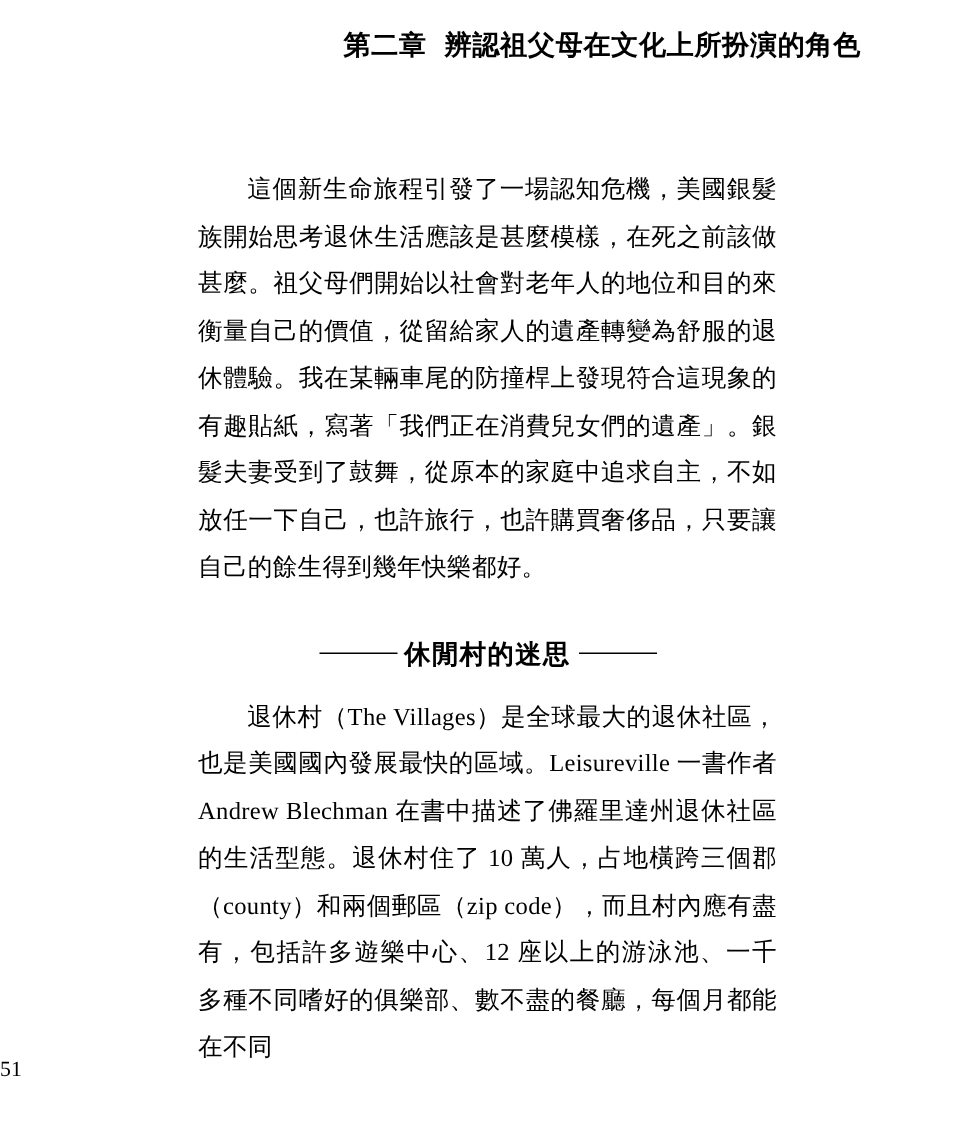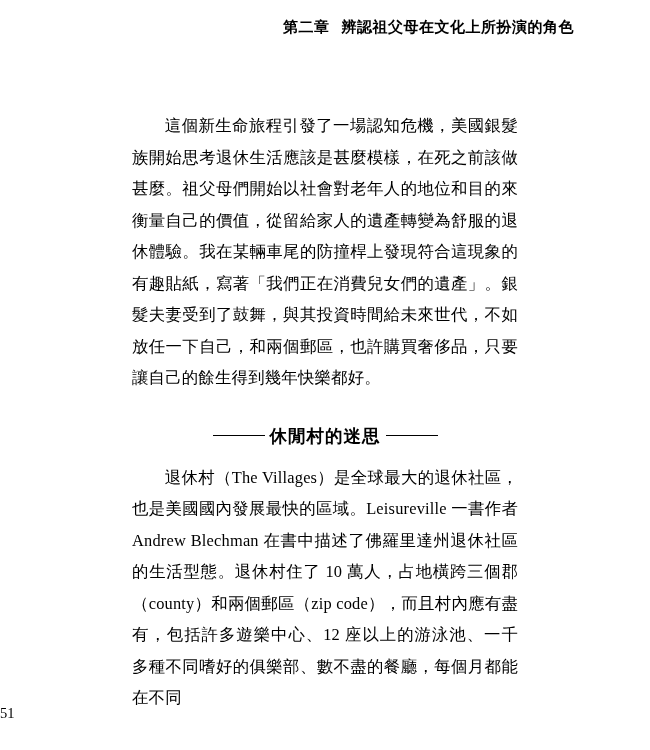"第二章 辨認祖父母在文化上所扮演的角色" .running-head { font-size: 15px -> 18px }
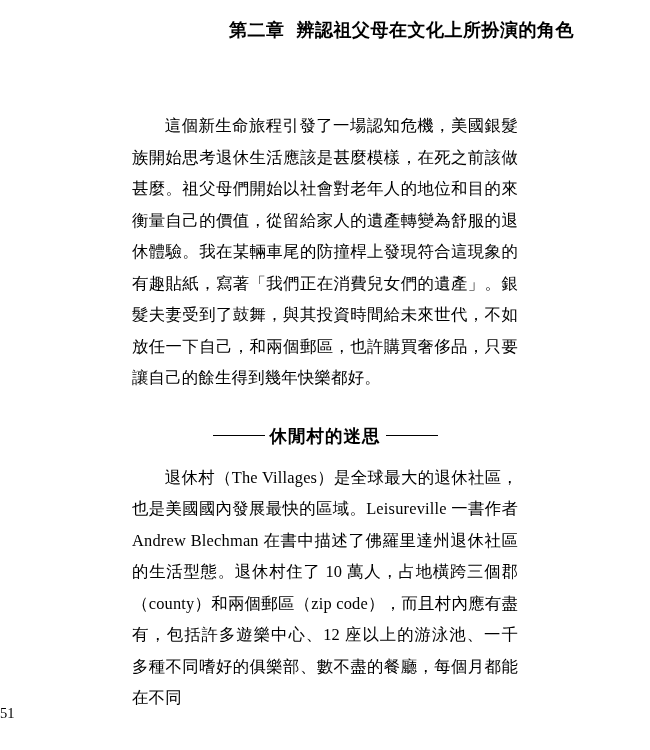"這個新生命旅程引發了一場認知危機，美國銀髮族開始思考退休生活應該是甚麼模樣，在死" p.body-para { text: 與其投資時間給未來世代，不如放任一下自己，和兩個郵區 -> 從原本的家庭中追求自主，不如放任一下自己，也許旅行 }
